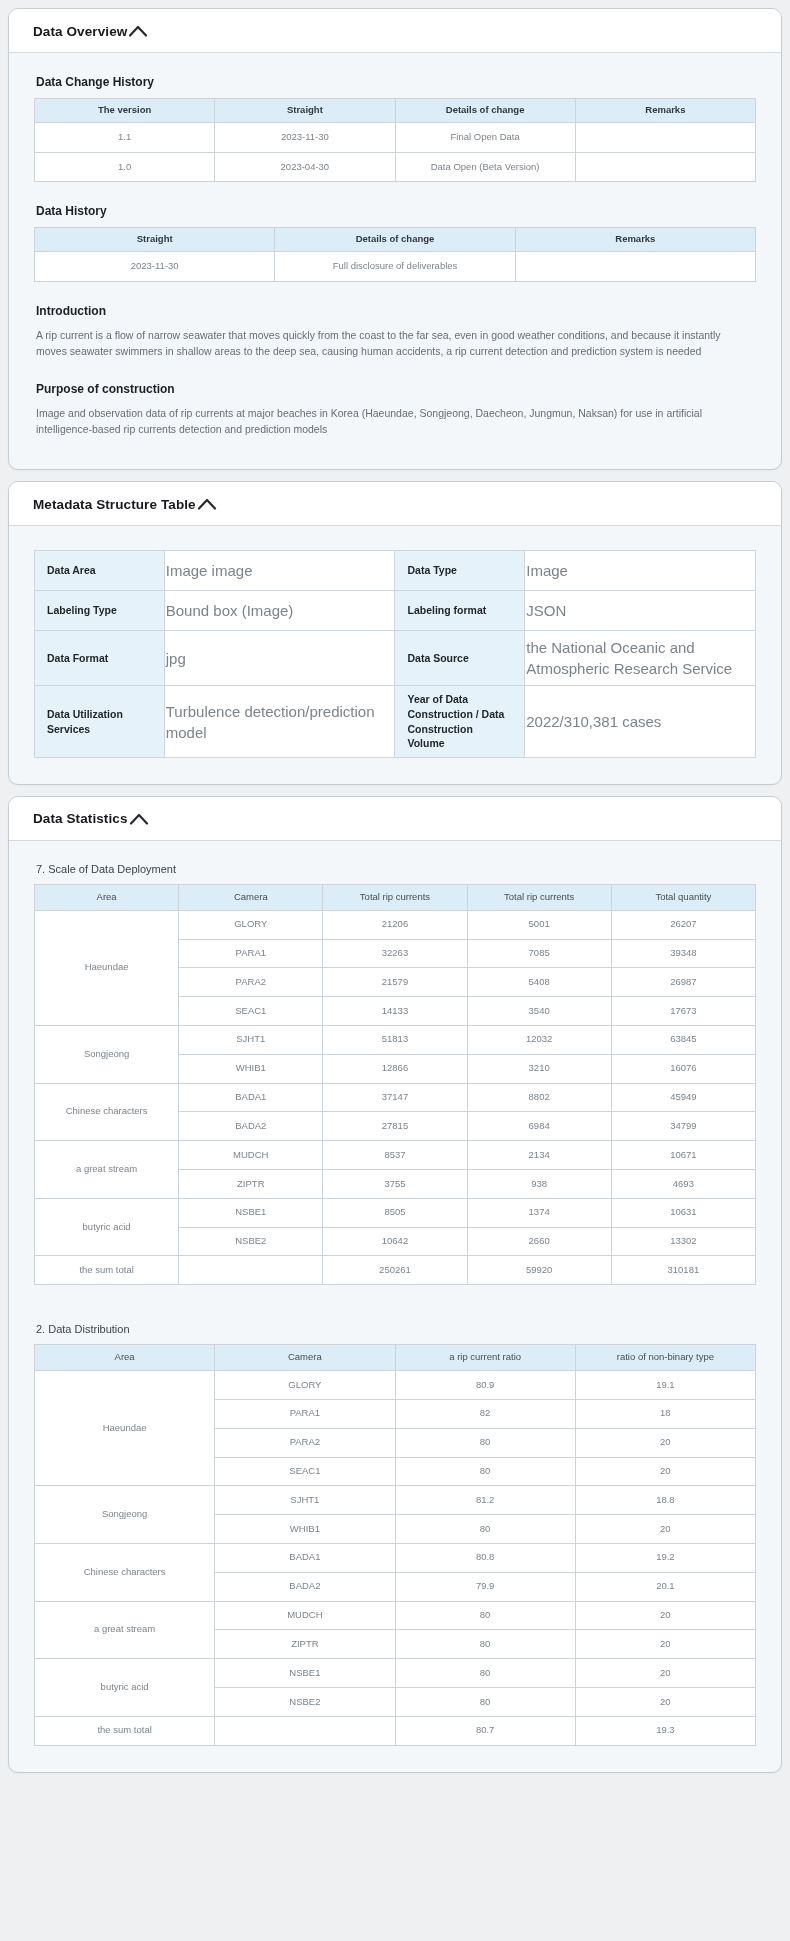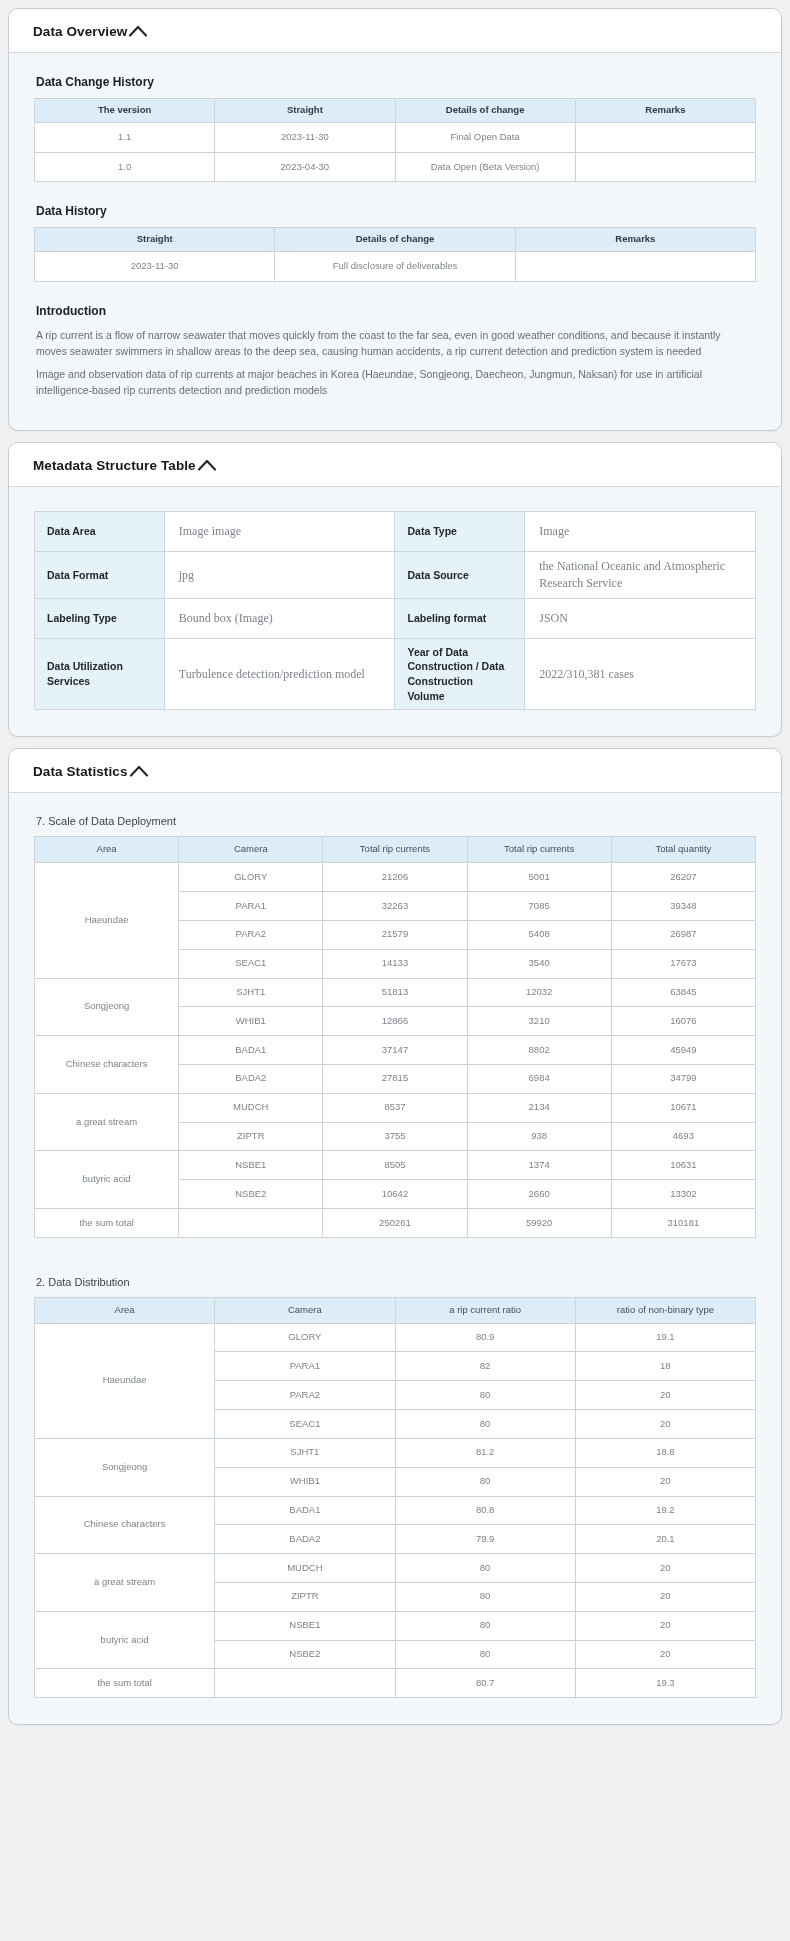"Purpose of construction" h3.sec-heading { html: none -> <h3>Purpose of construction</h3> }
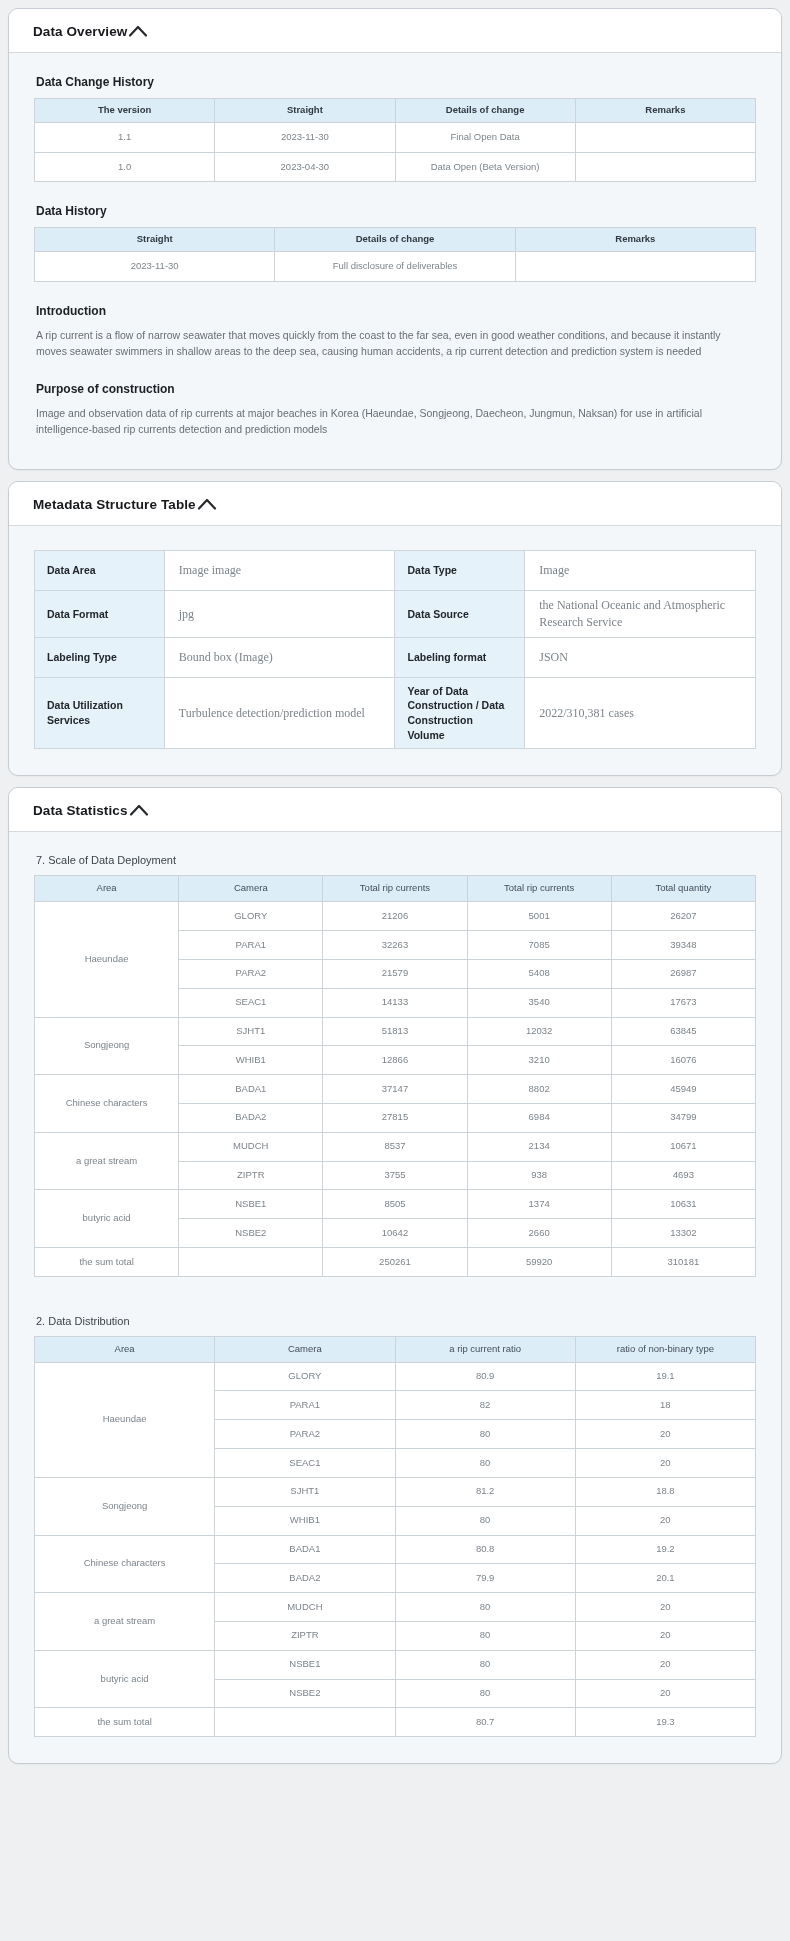"Image image" table.meta td { font-family: Liberation Serif, serif -> none; font-size: 12px -> 15px; padding: 6px 14px -> 6px 1px }
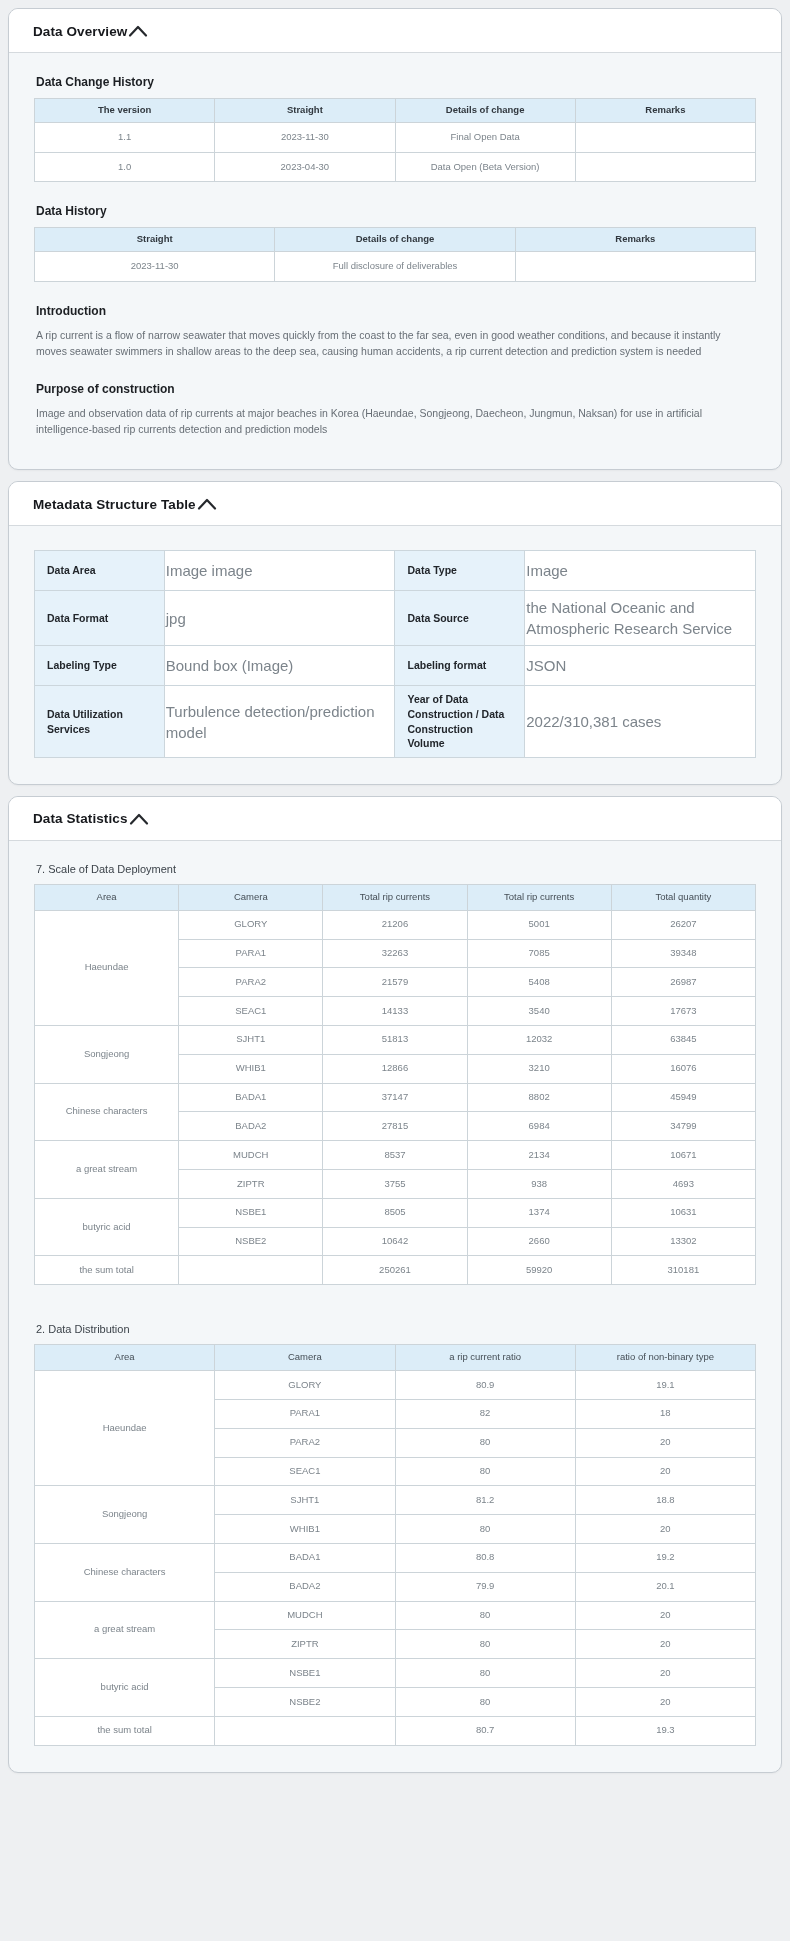"Data Format" tr { order: before "Labeling Type" -> after "Labeling Type" }
